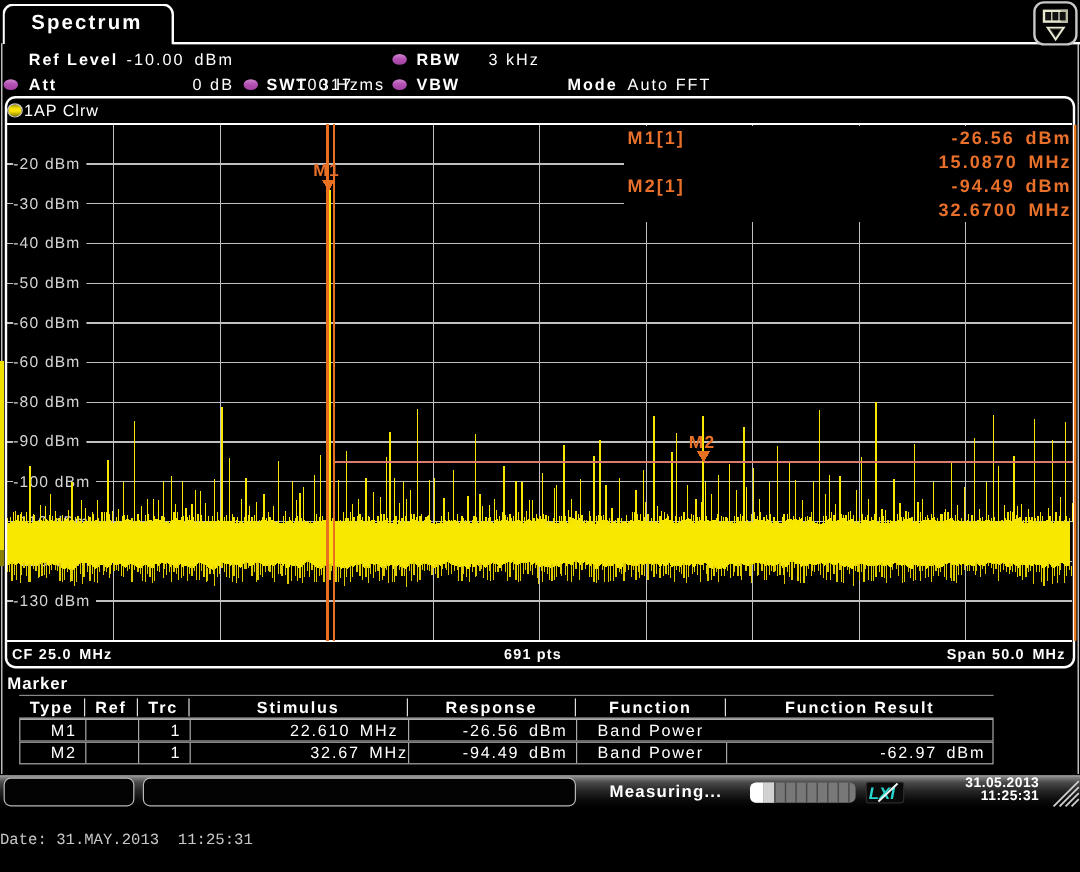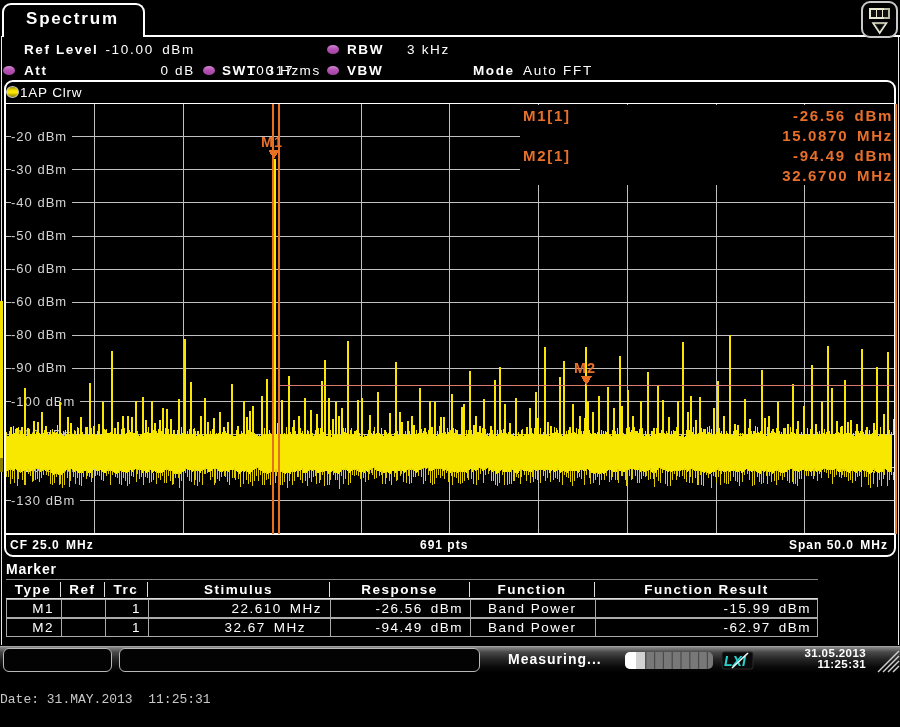"Type" .mtab { left: 6px -> 16px }
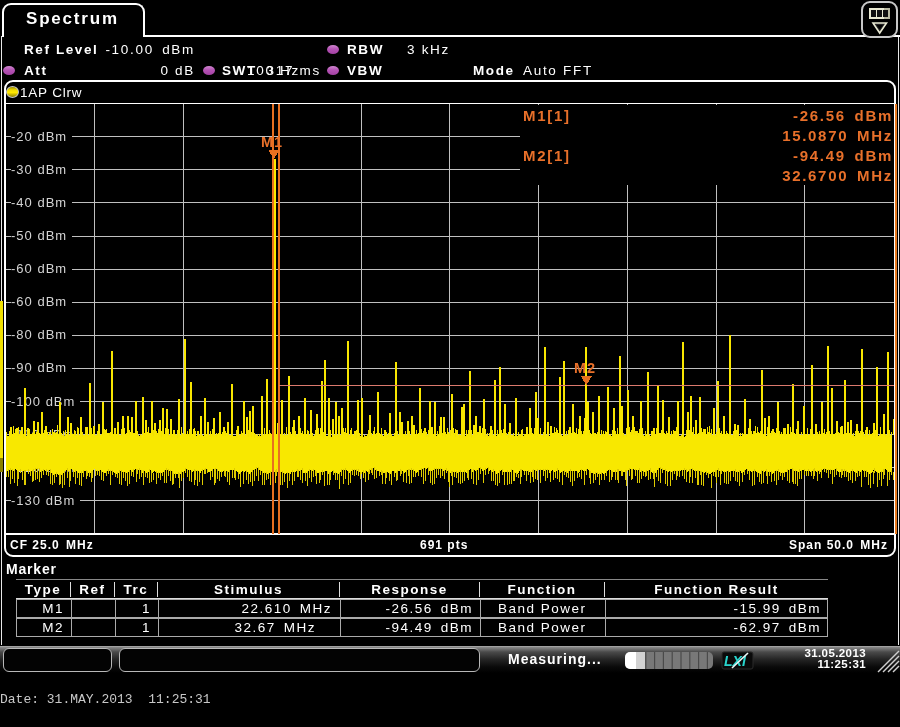"-15.99 dBm" div.c { html: <div>-15.99 dBm</div> -> none }
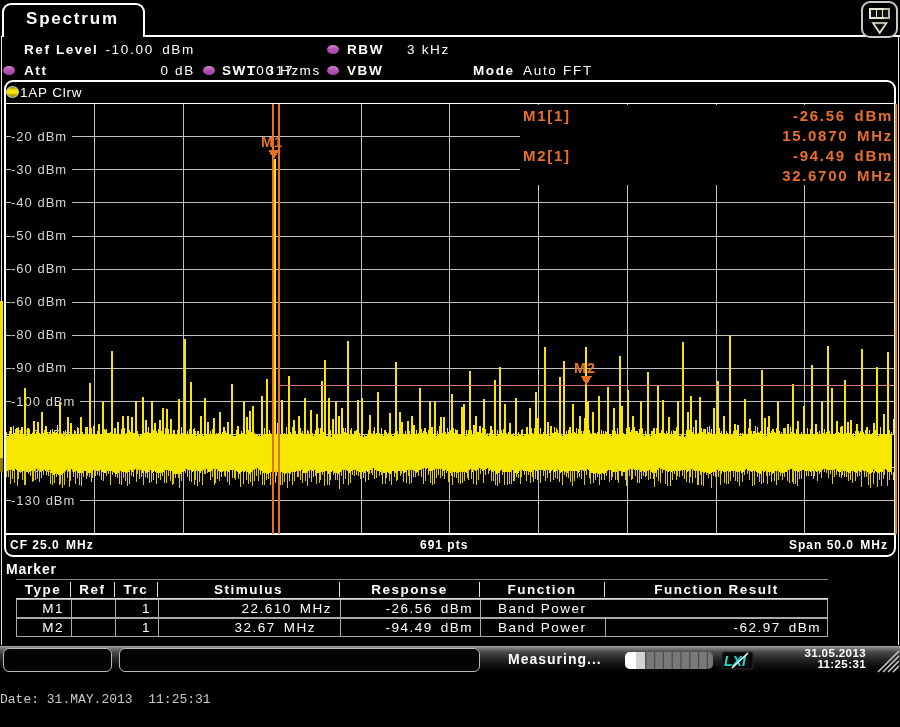"32.67 MHz" div.c { padding-right: 24px -> 0 }
